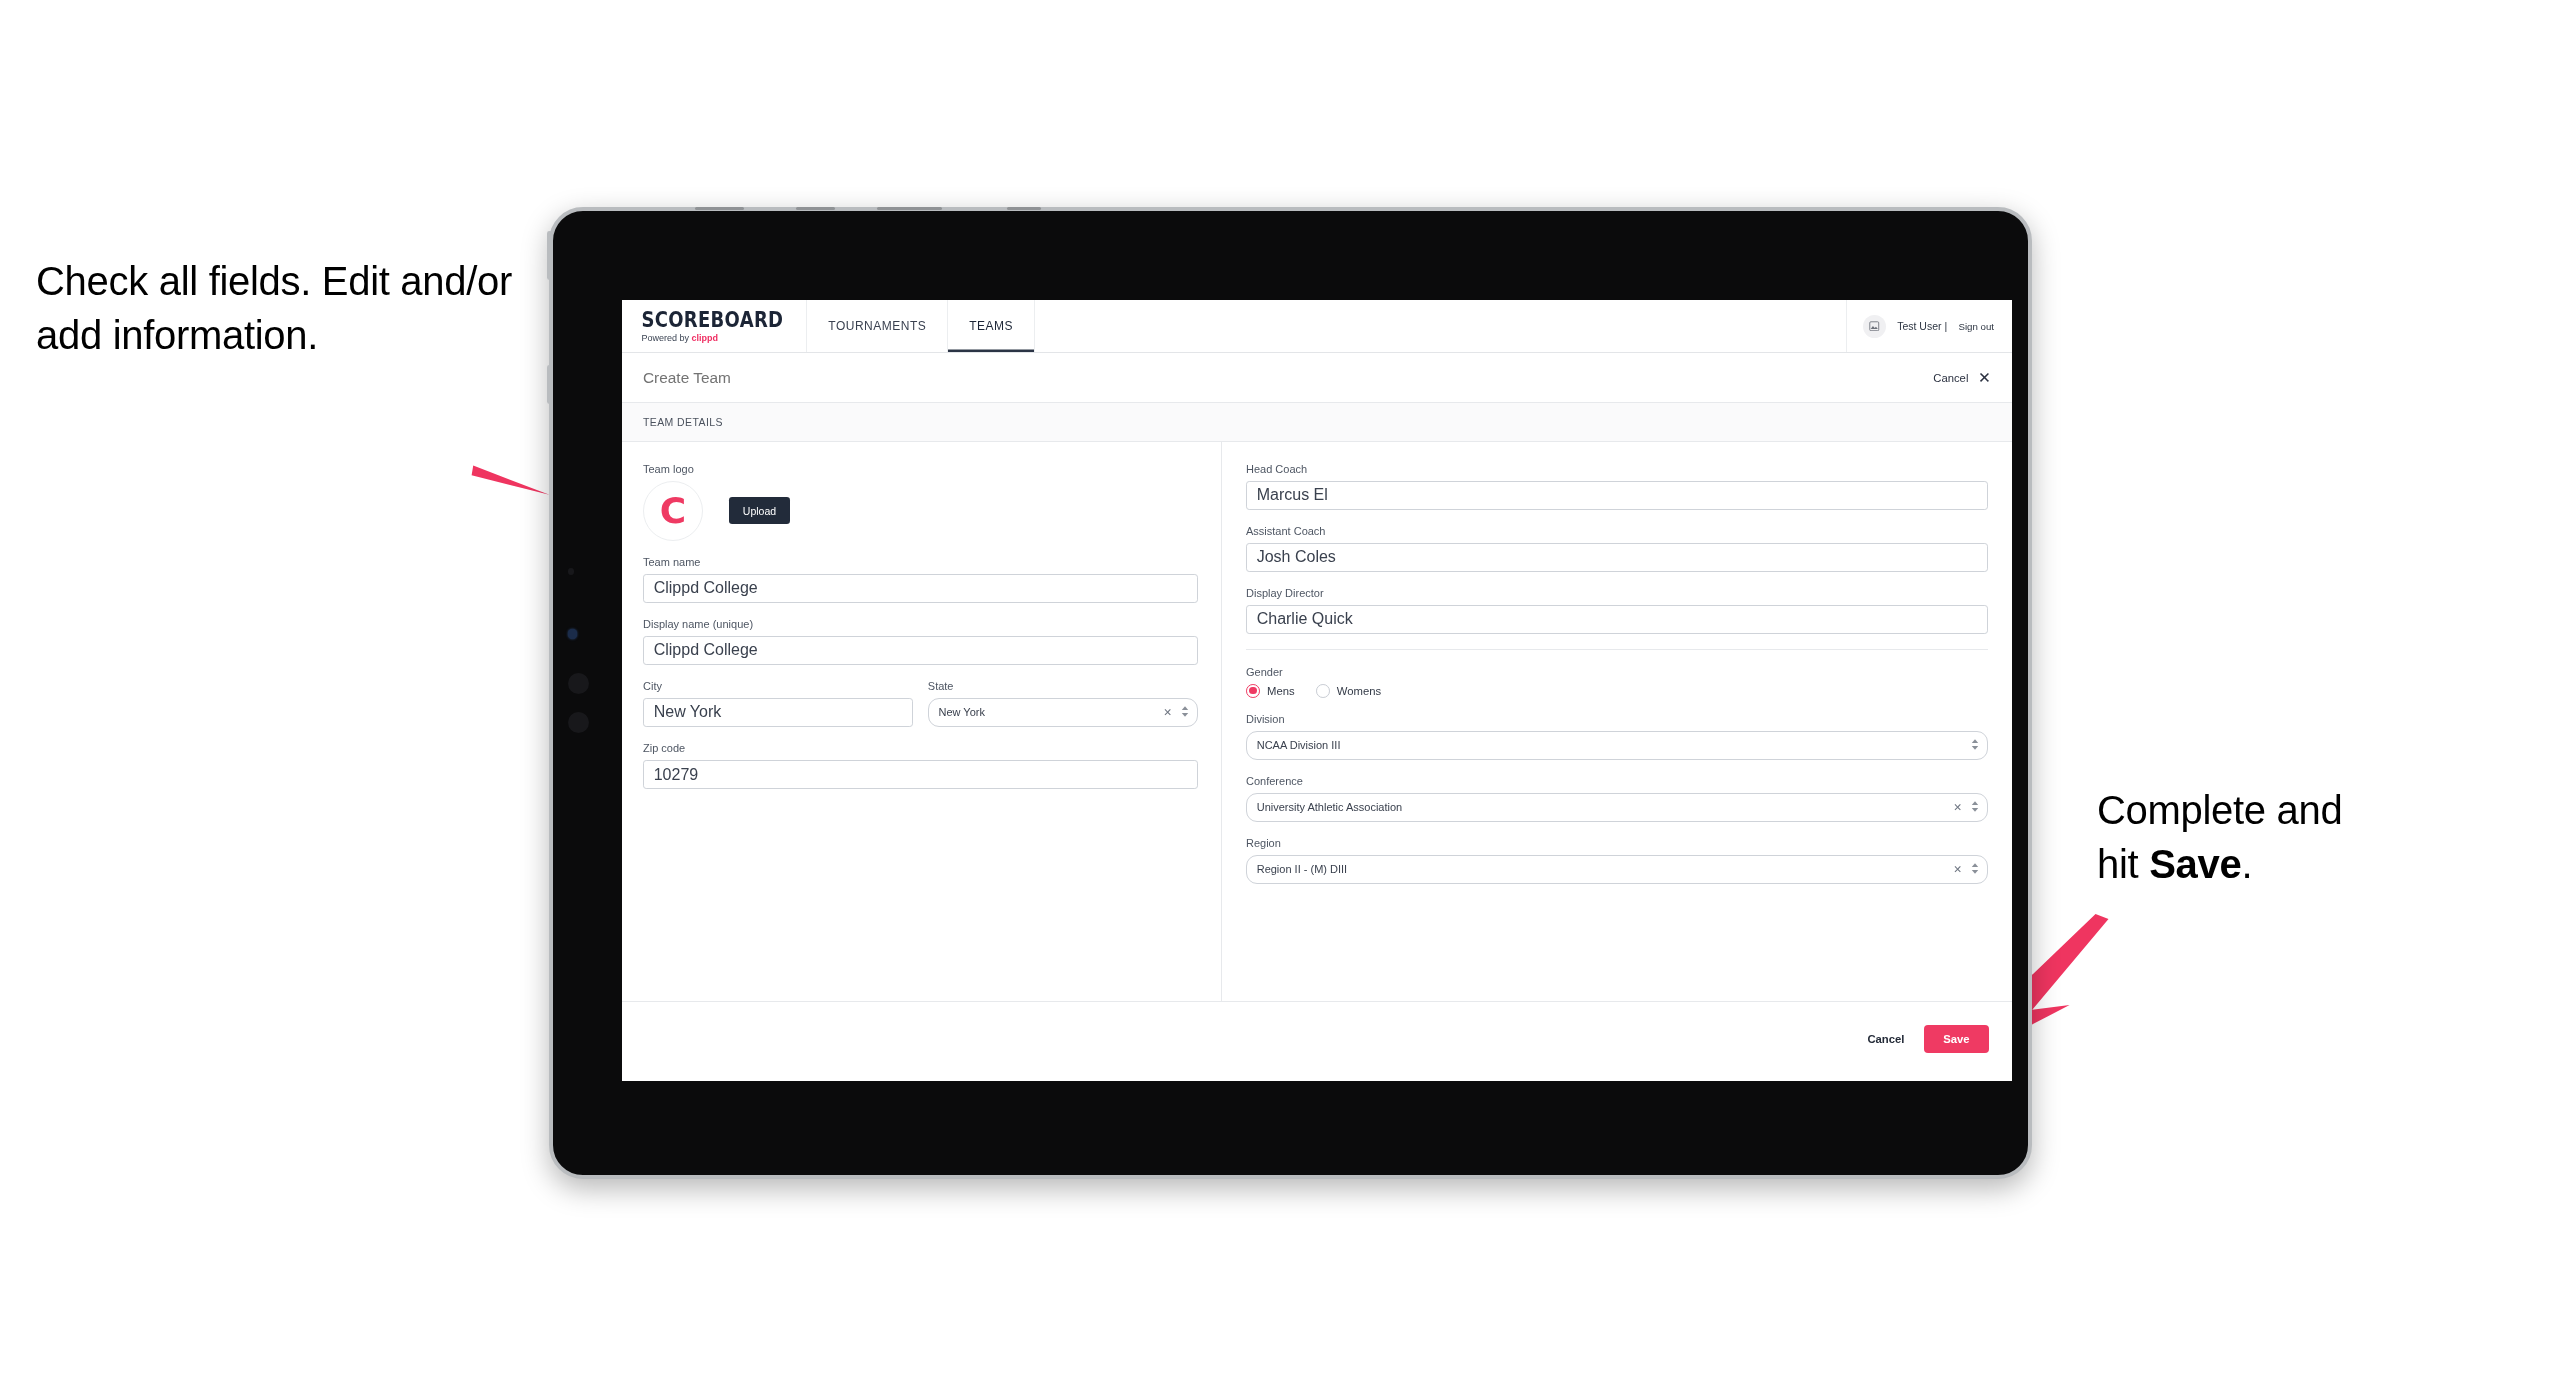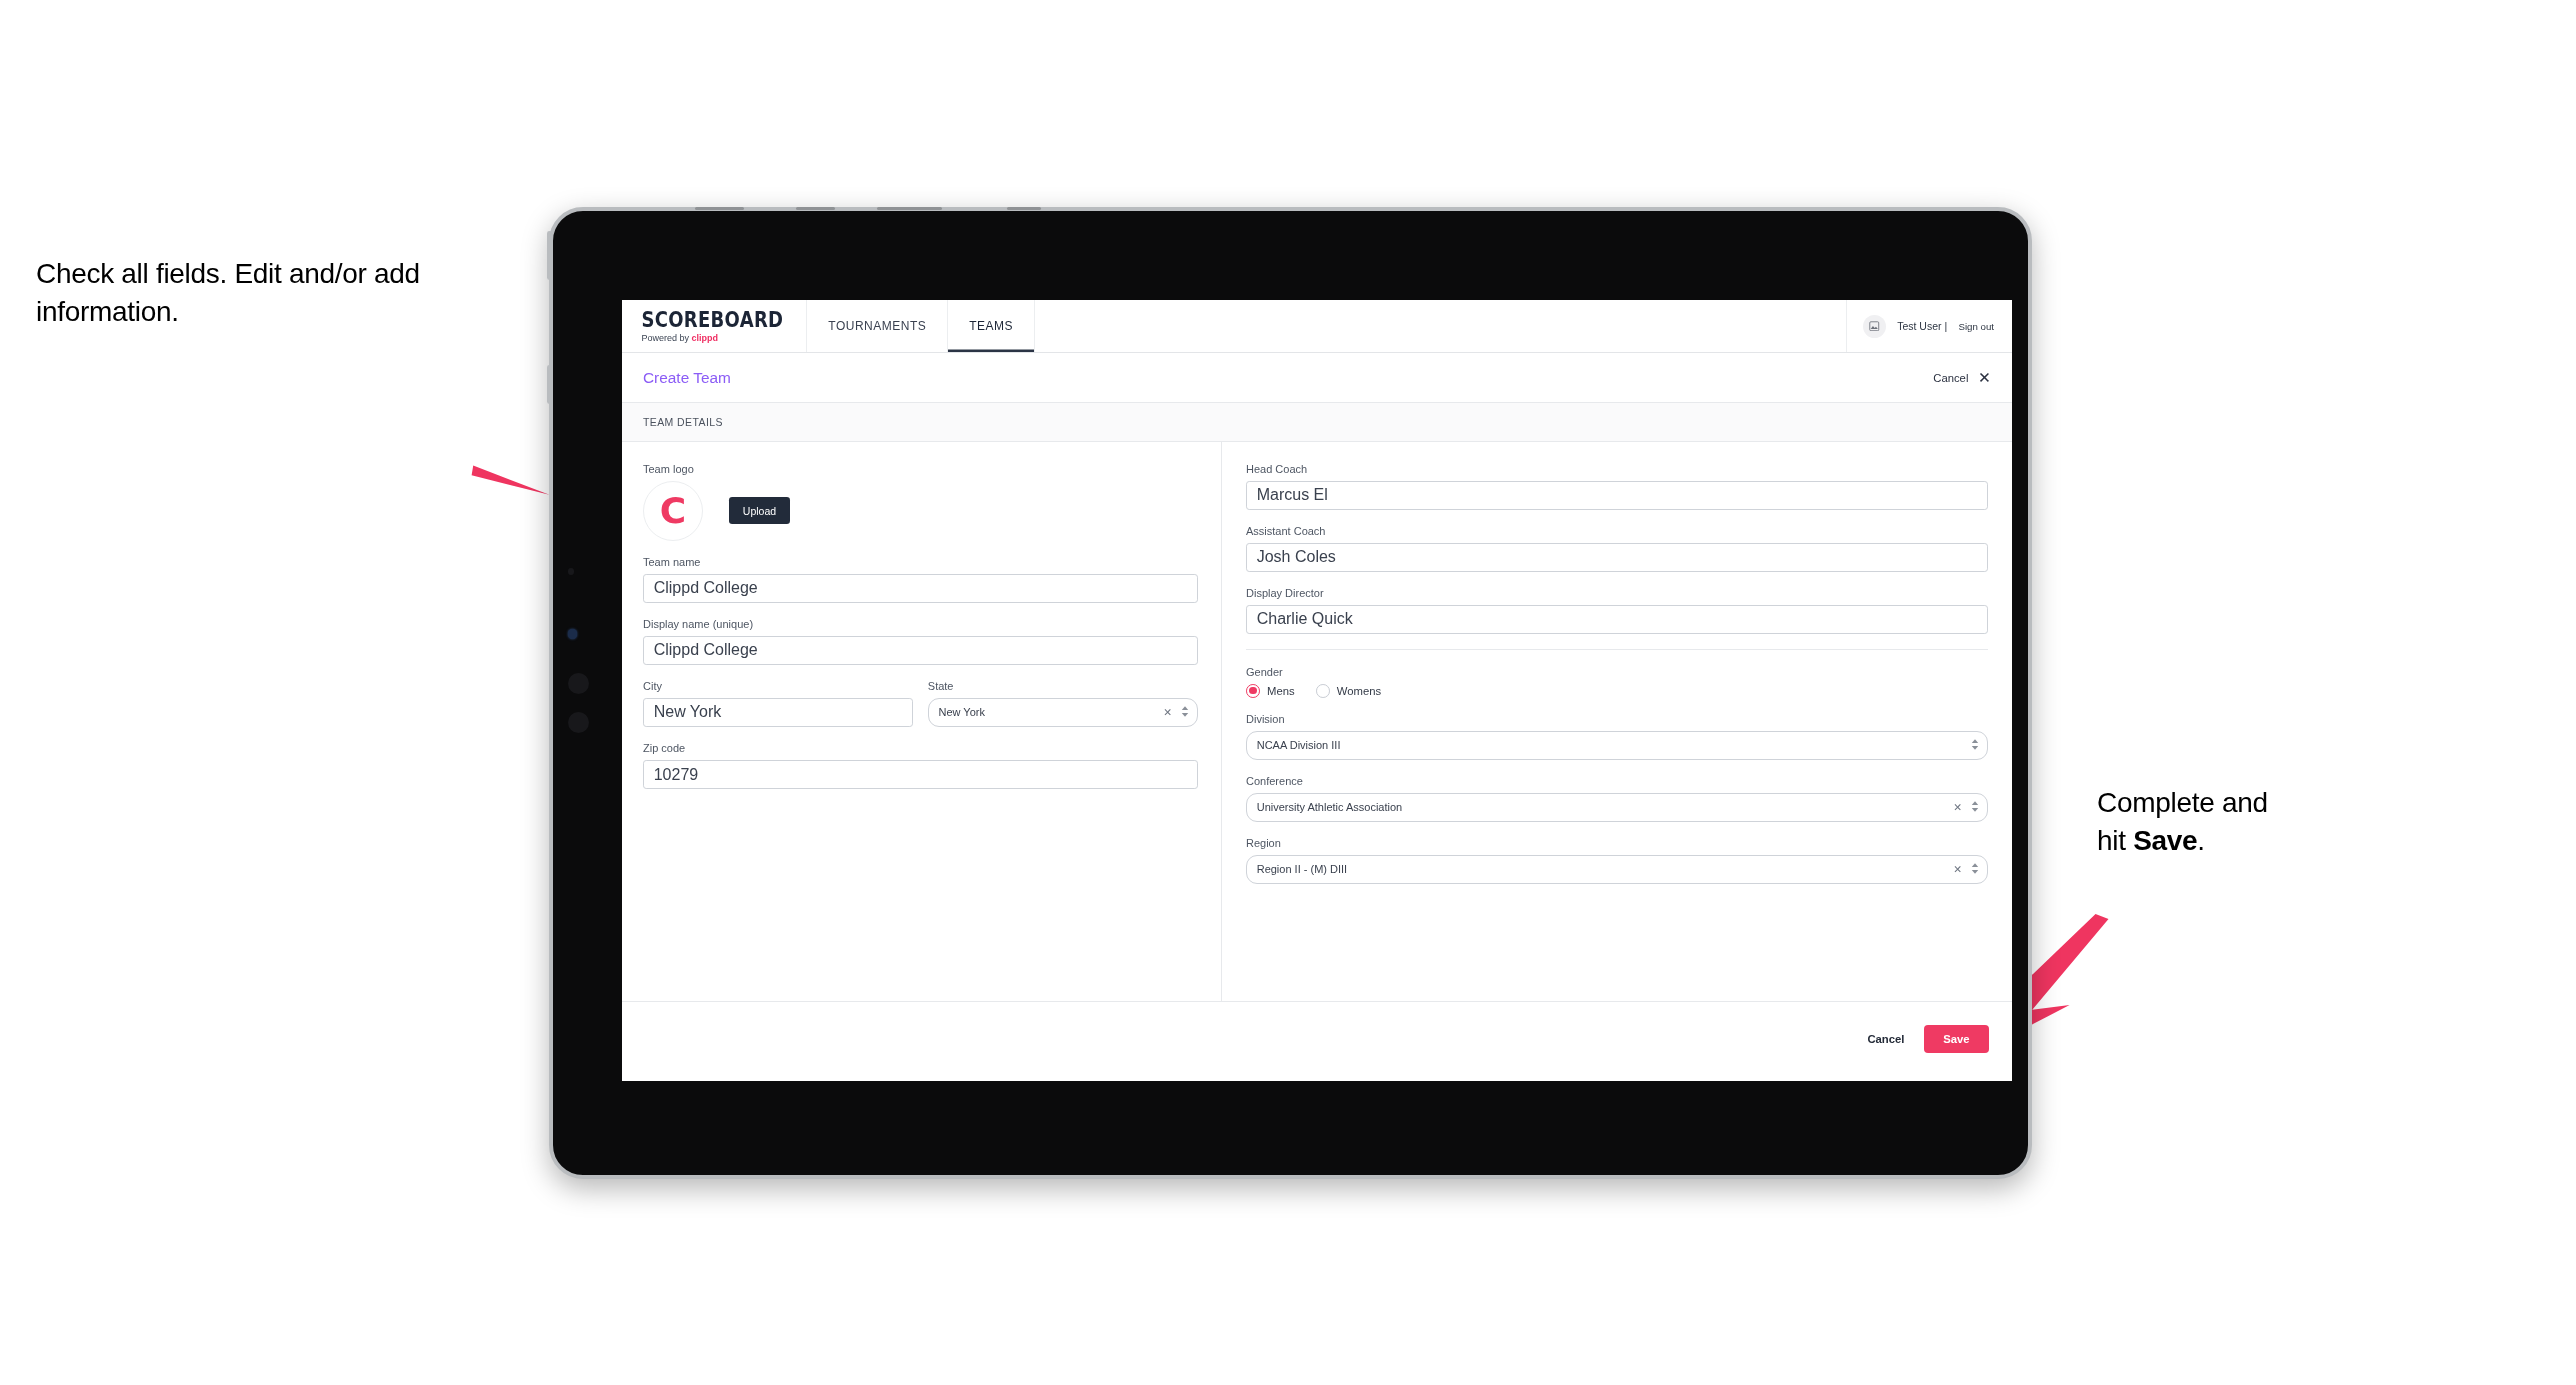"Check all fields. Edit and/or" .annot { font-size: 28px -> 40px }
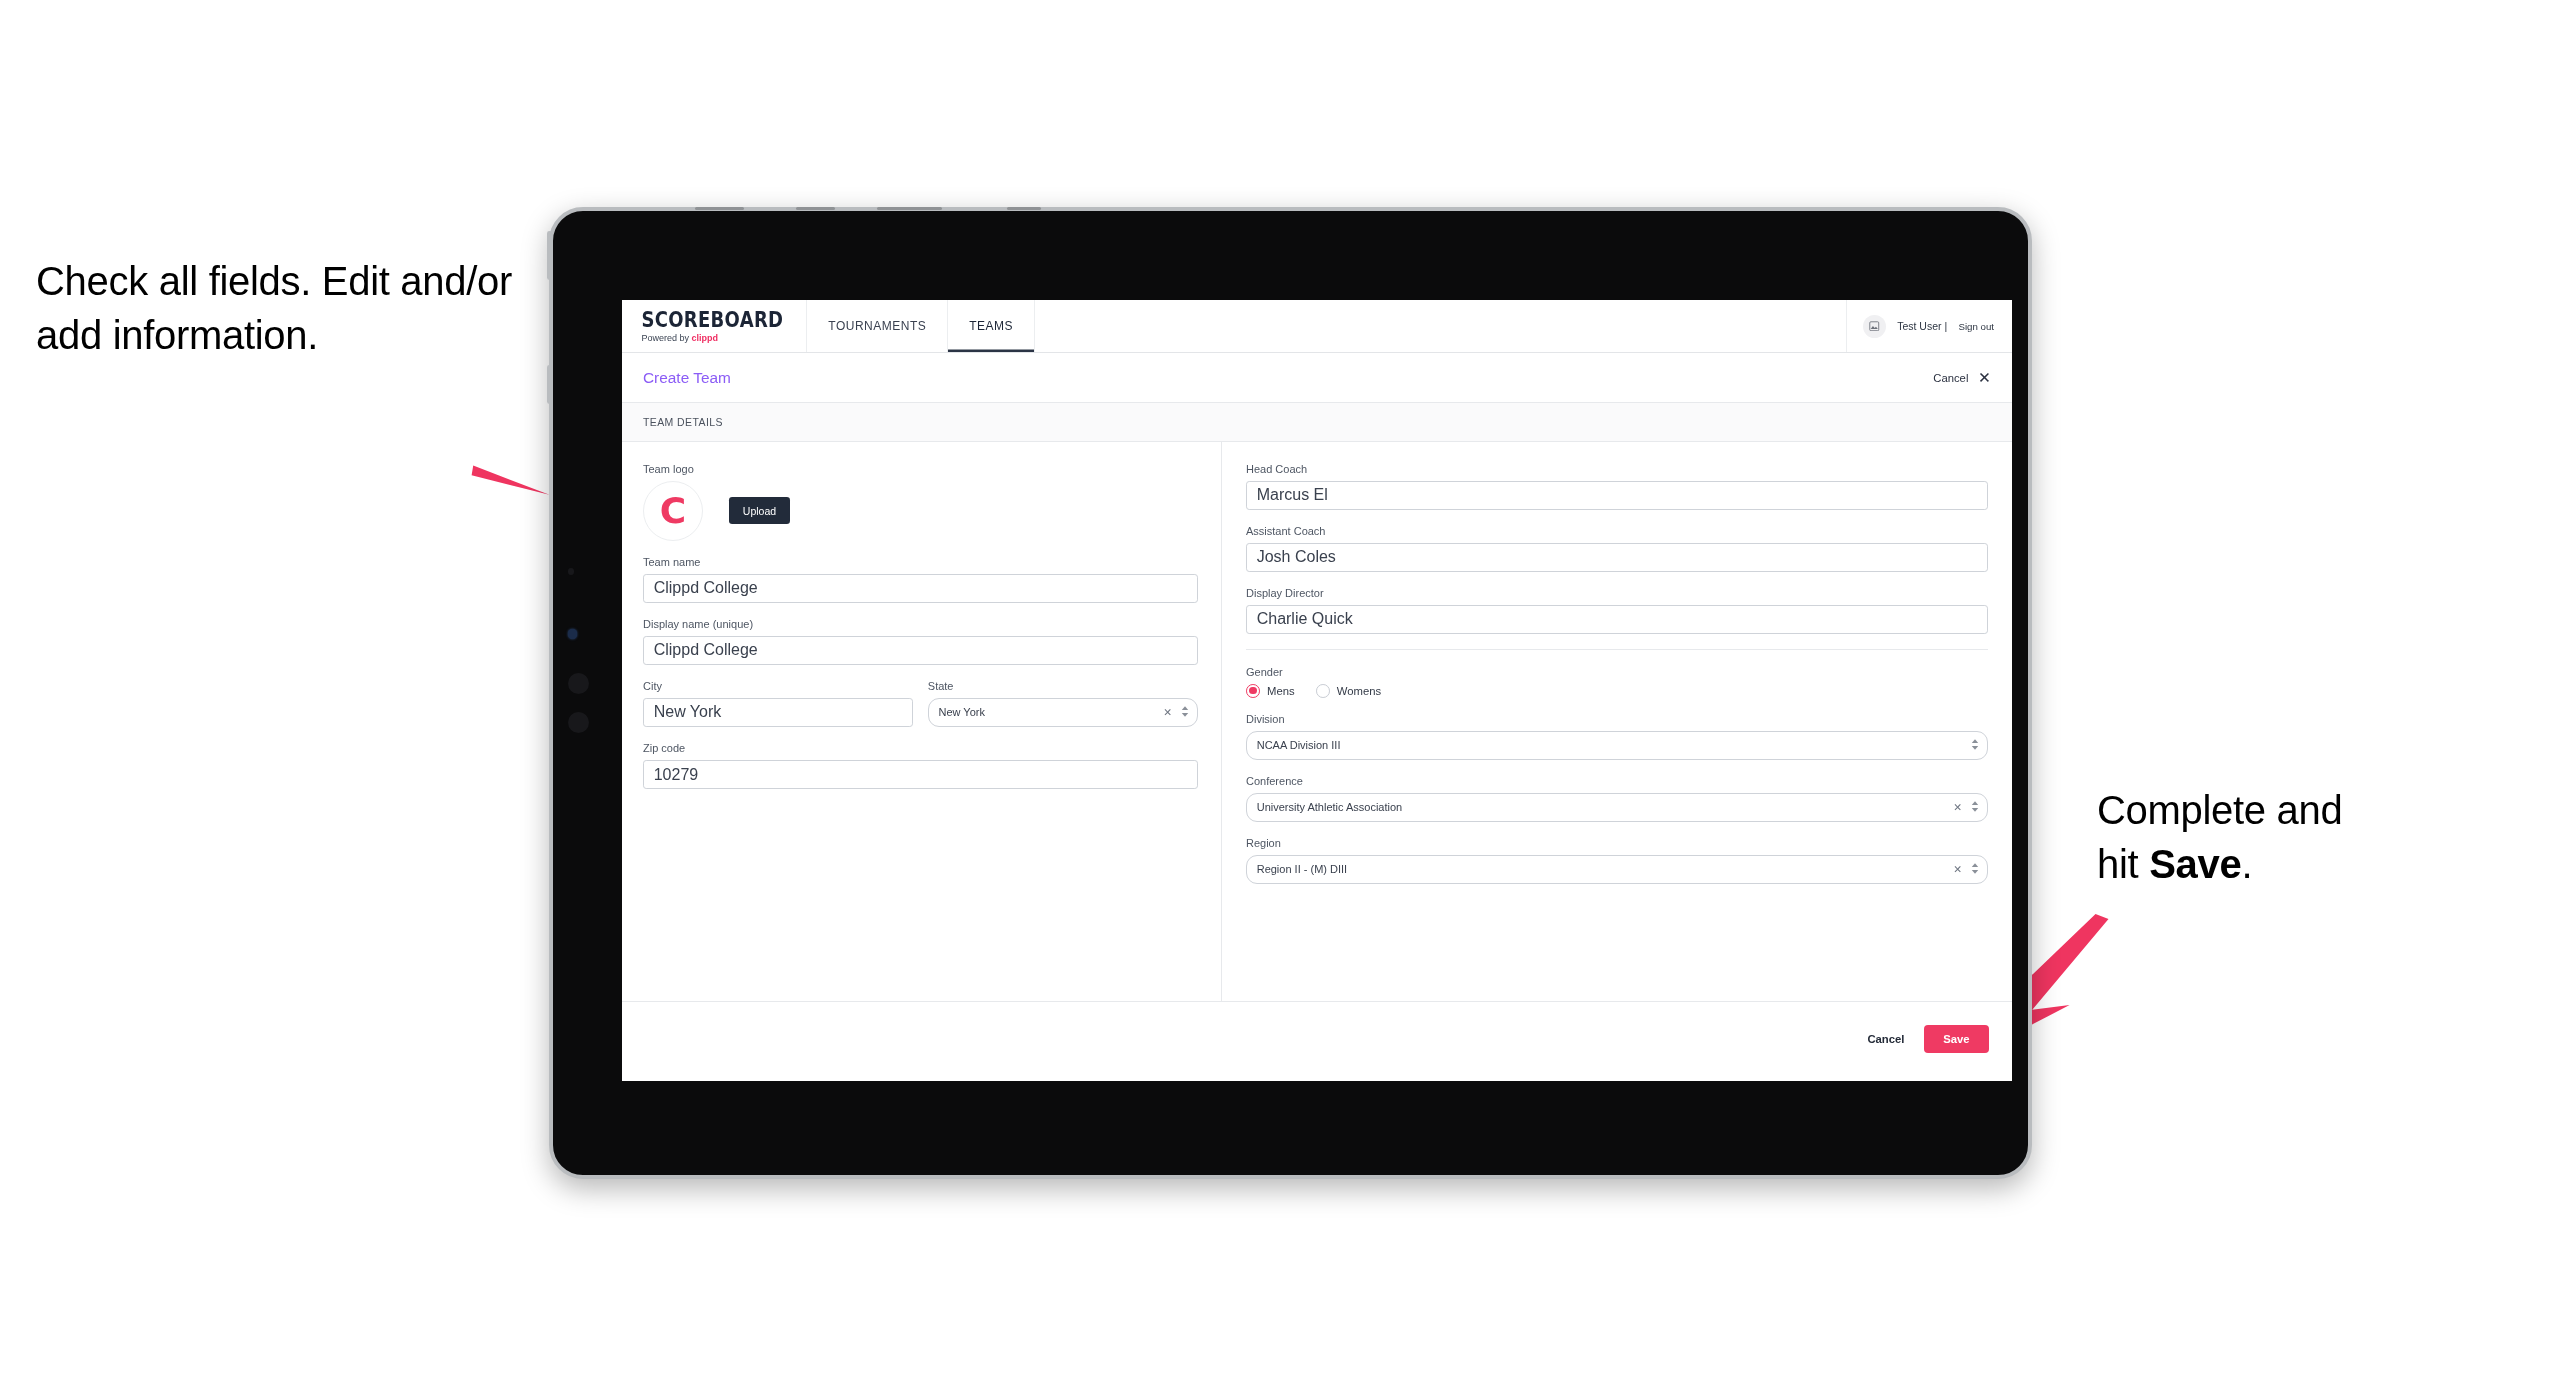"Create Team" .pagehdr h1 { color: #8b5cf6 -> #737373 }
